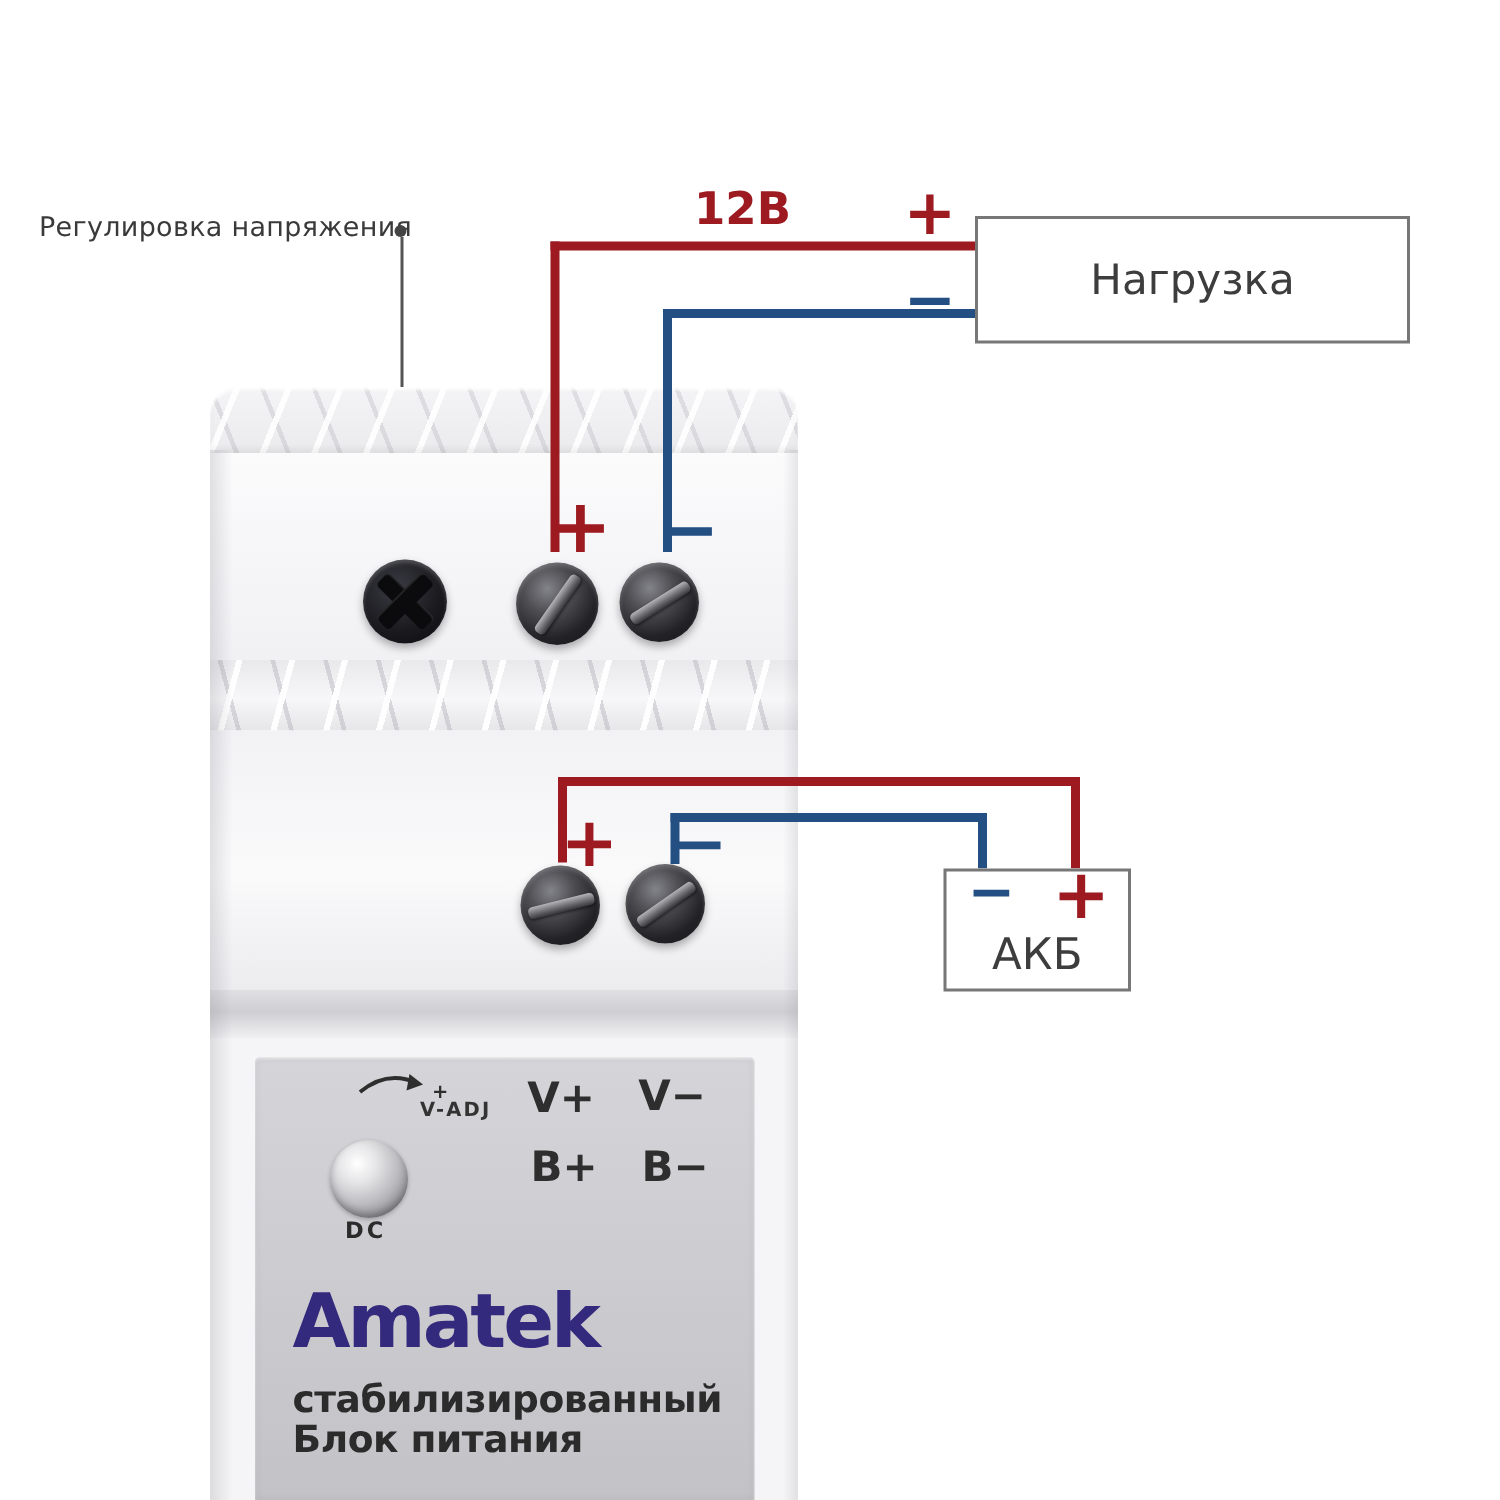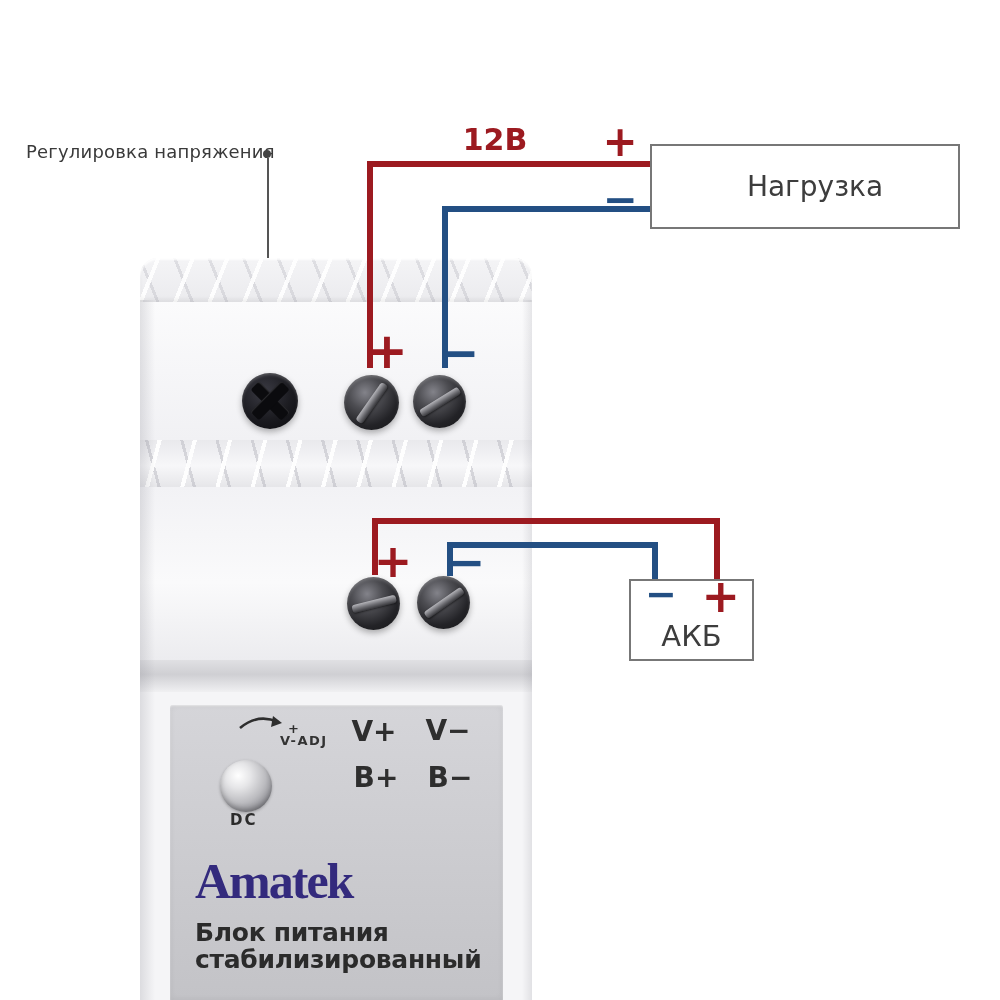"Нагрузка" .load-box { padding-left: 20px -> none }
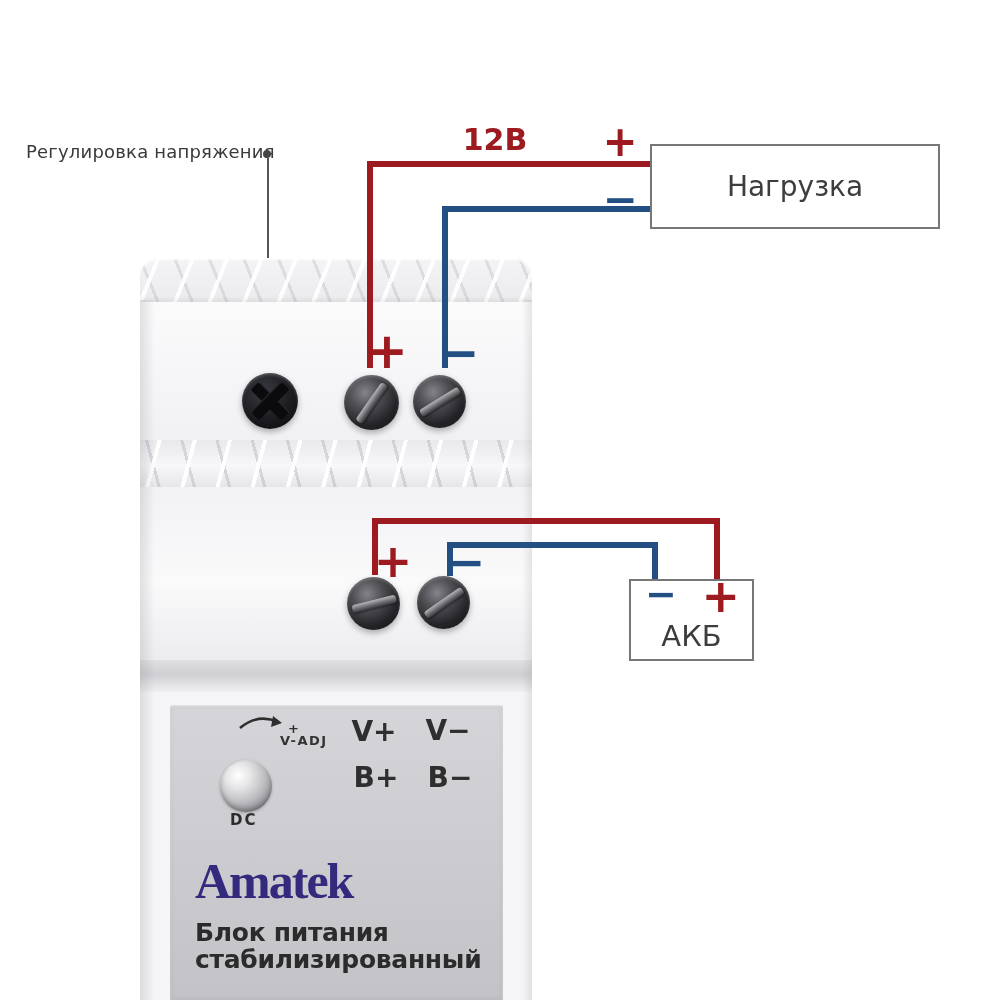"Amatek" .brand { font-family: Liberation Serif, serif -> none }
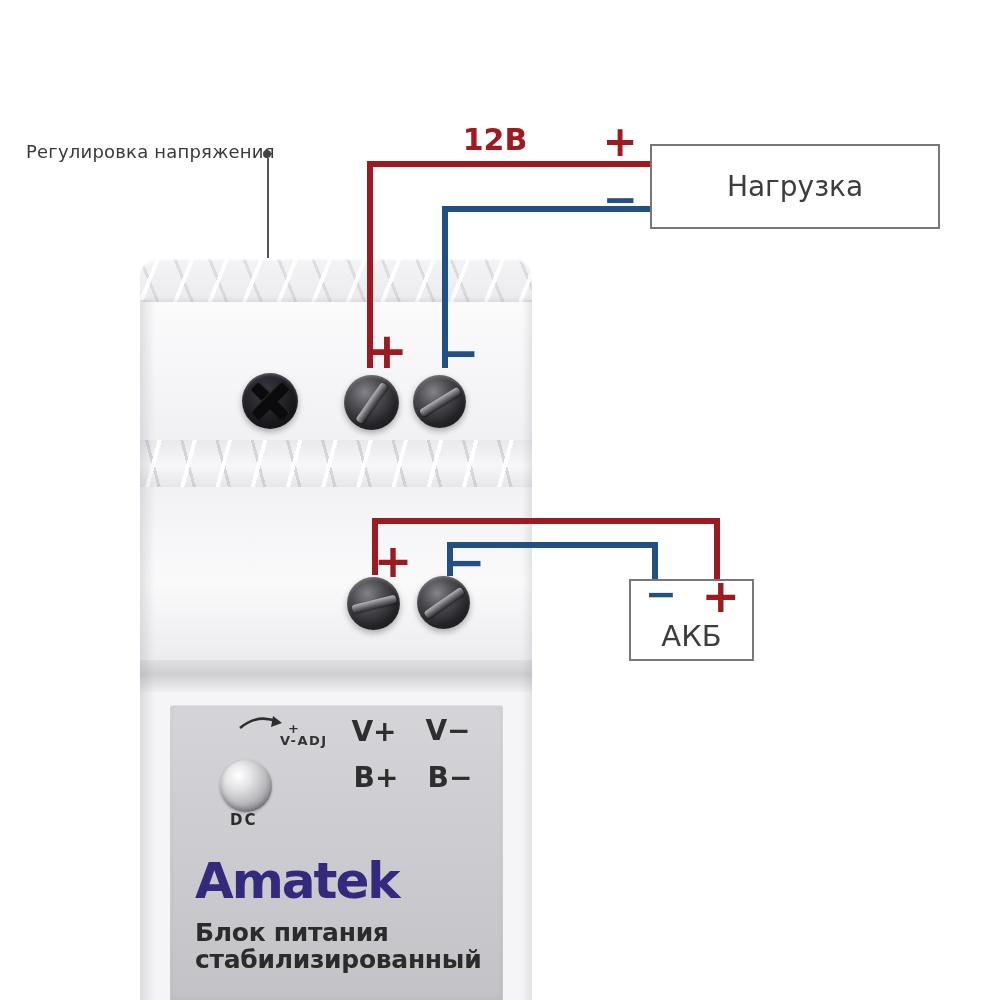"Блок питания" div { order: before "стабилизированный" -> after "стабилизированный" }
